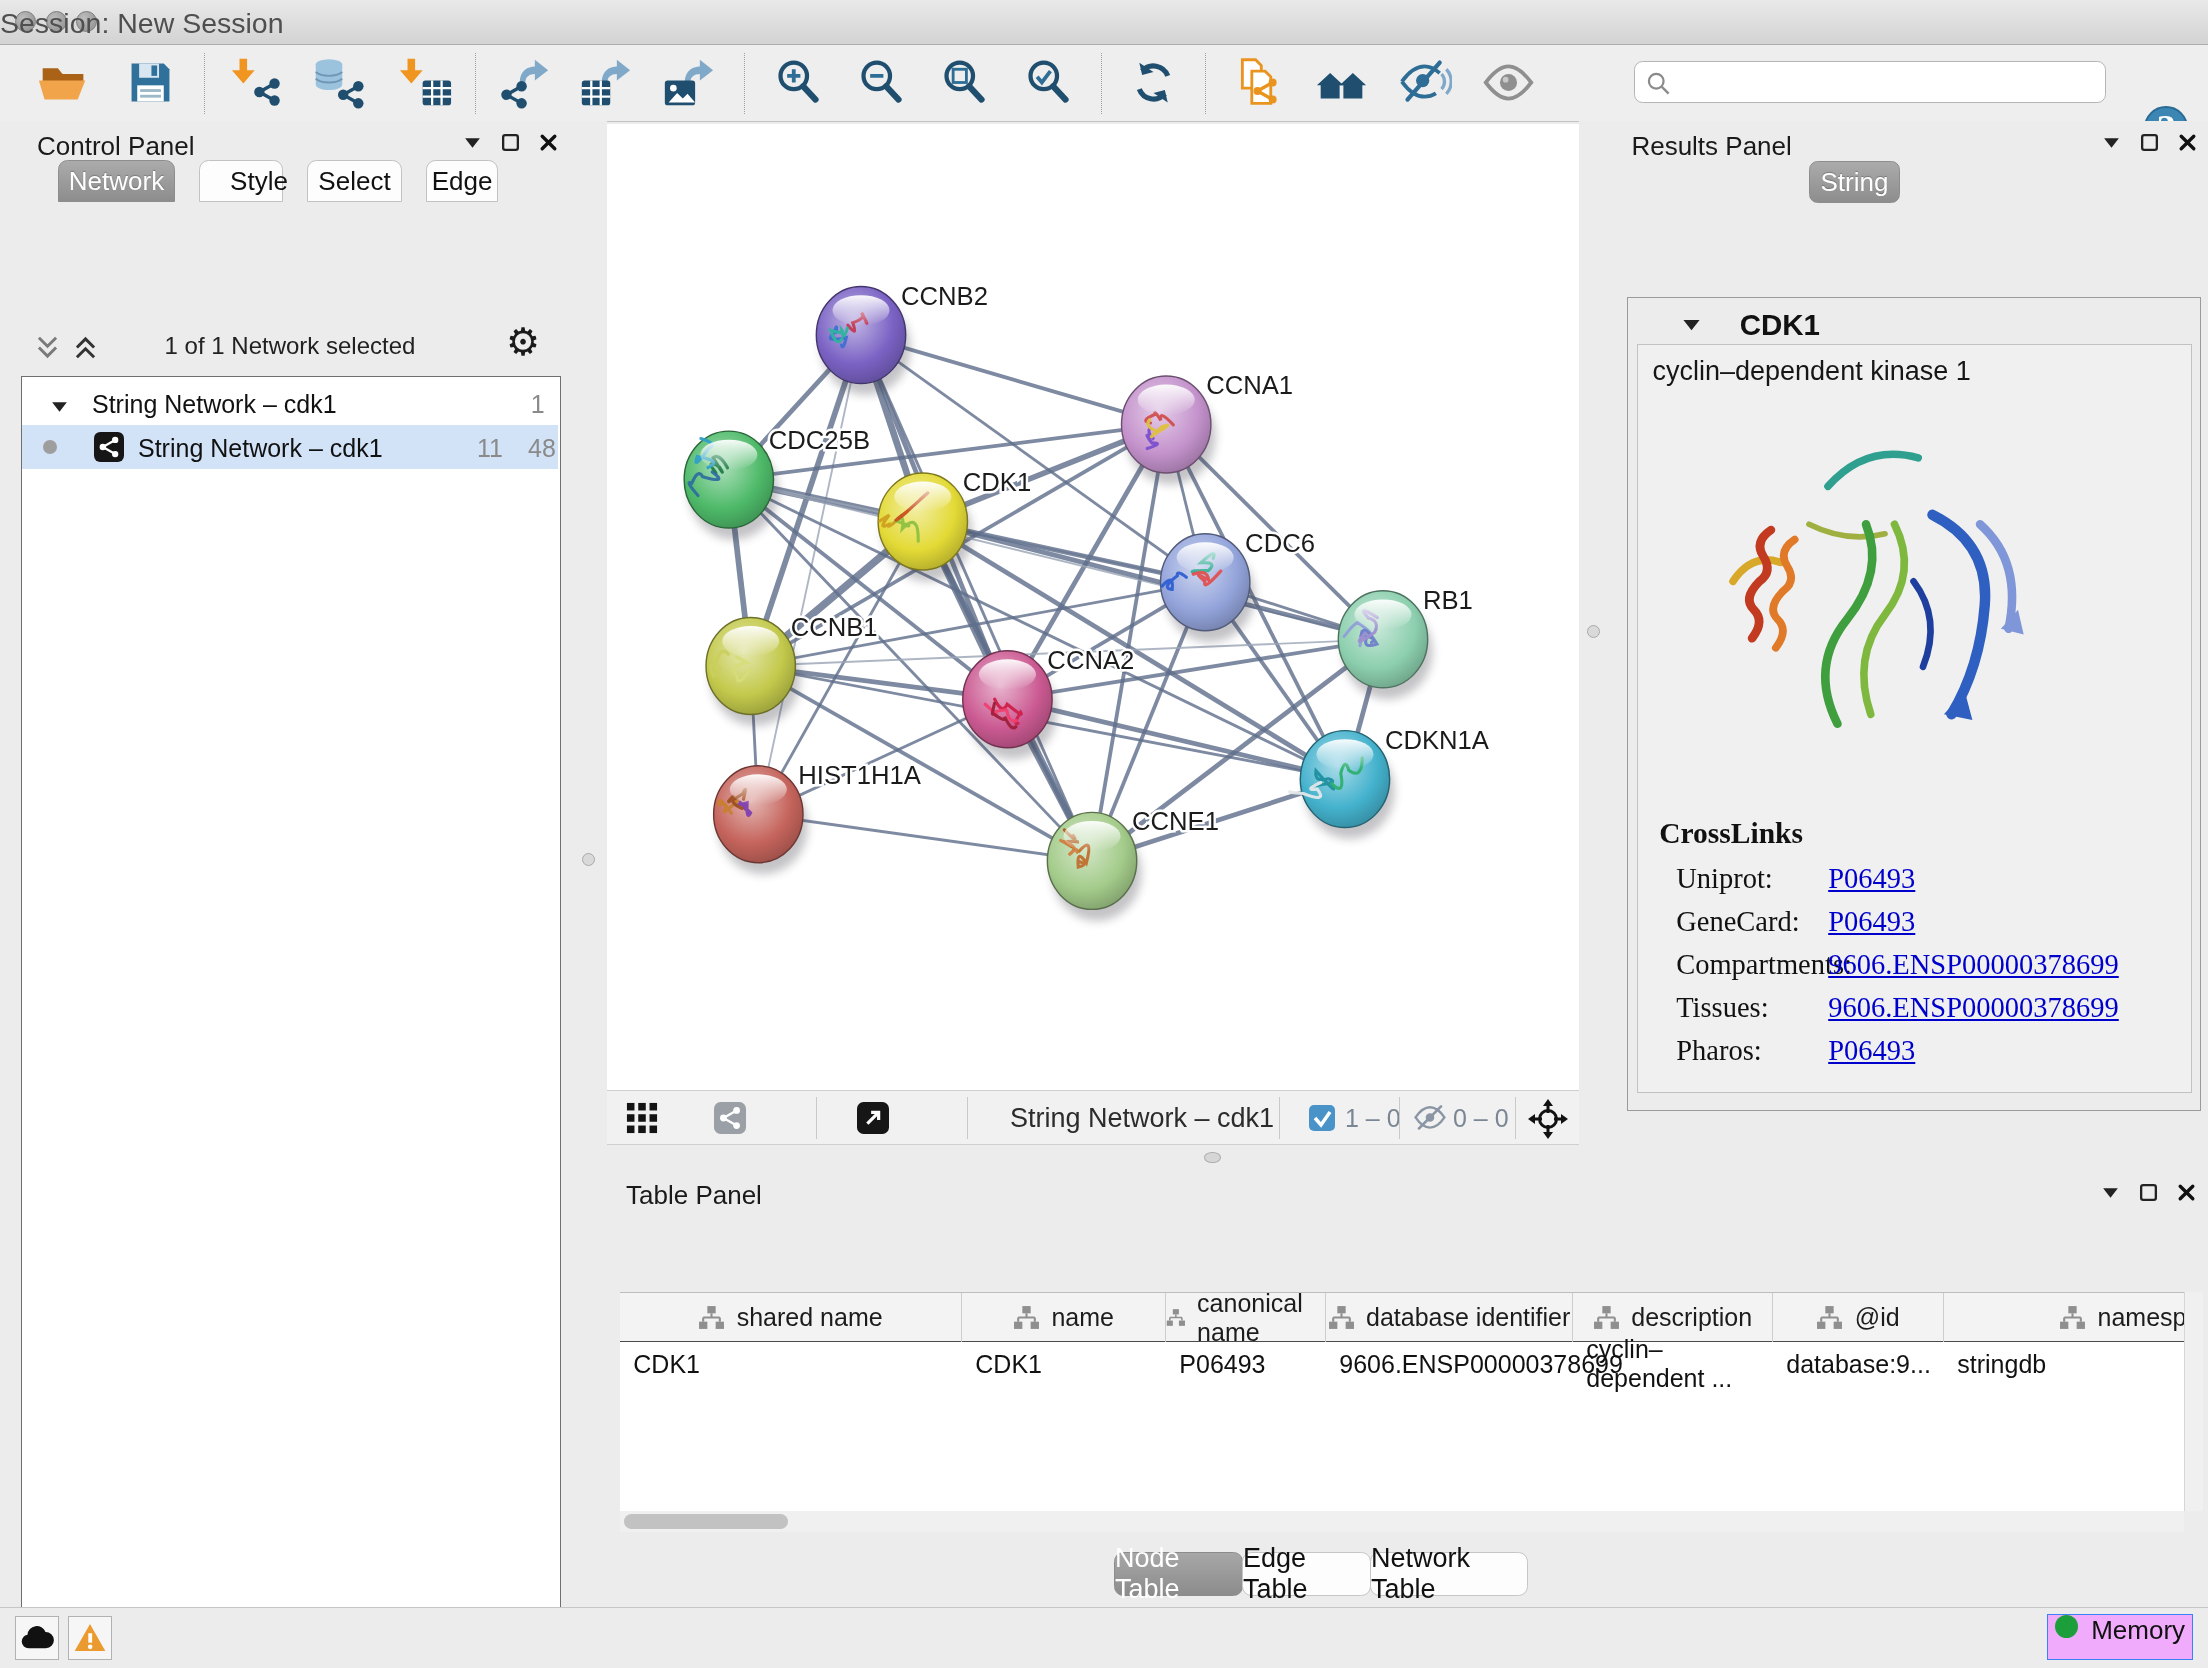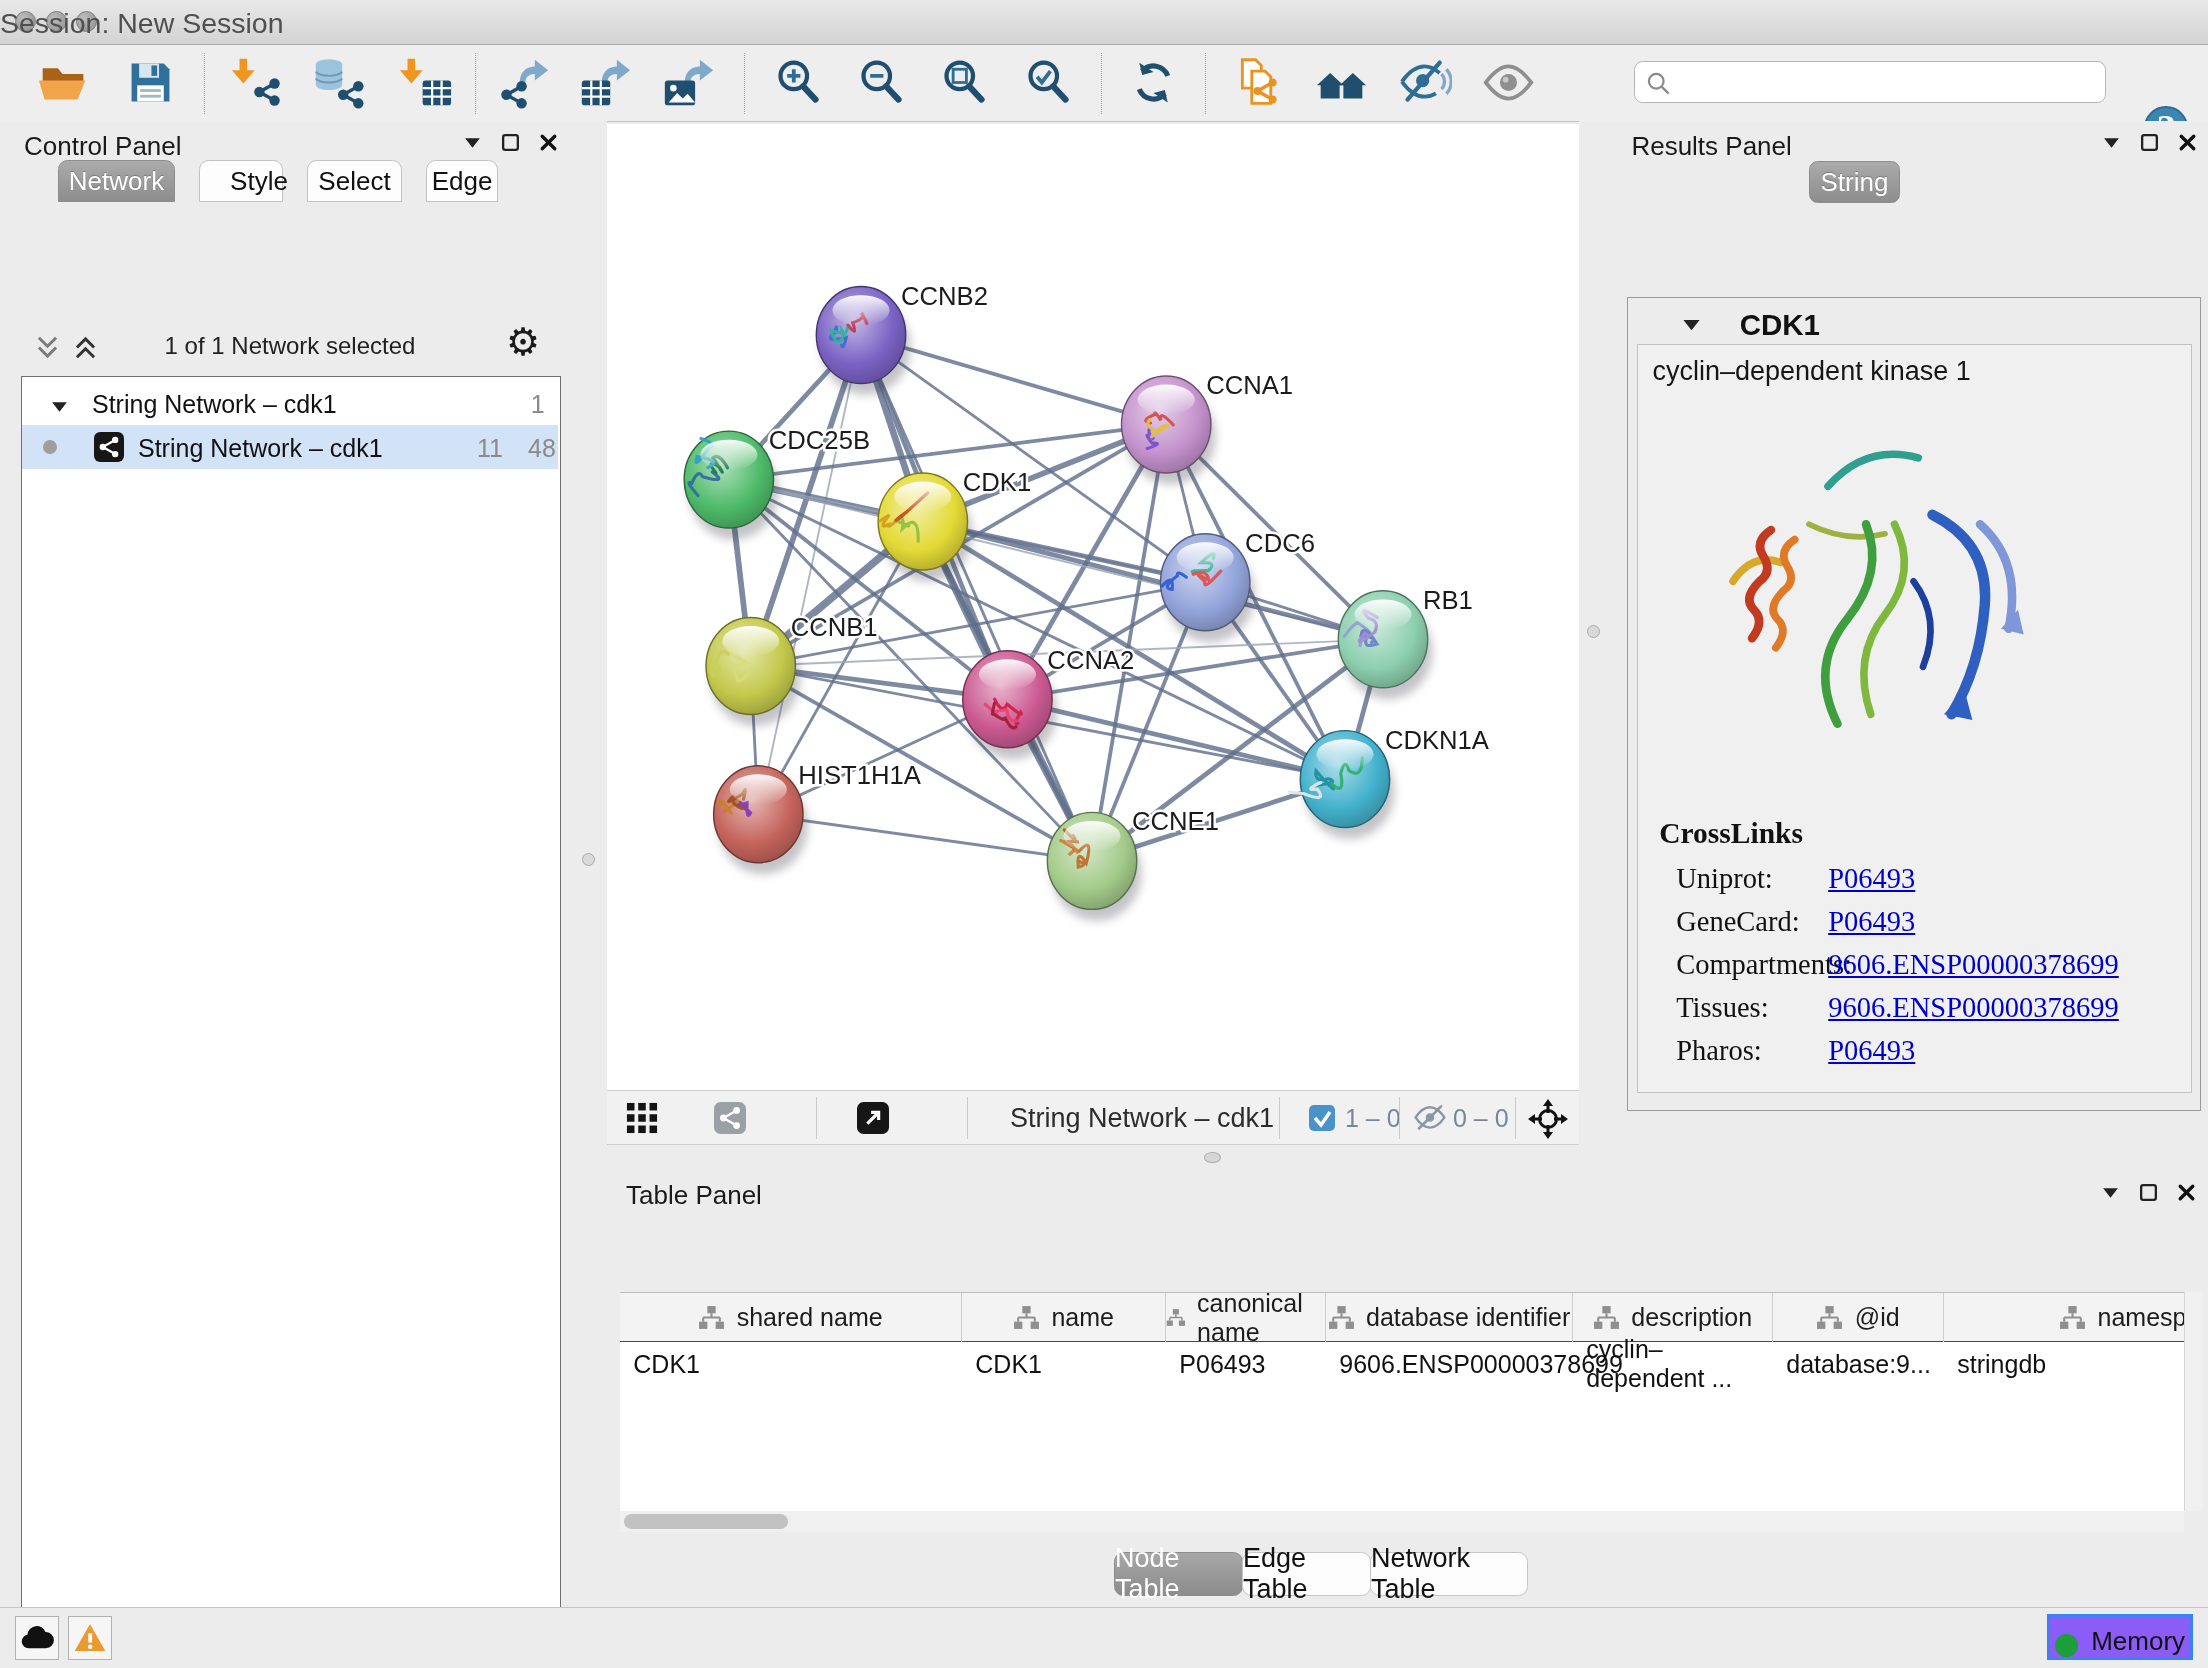"Control Panel" div.abs { left: 24px -> 37px }
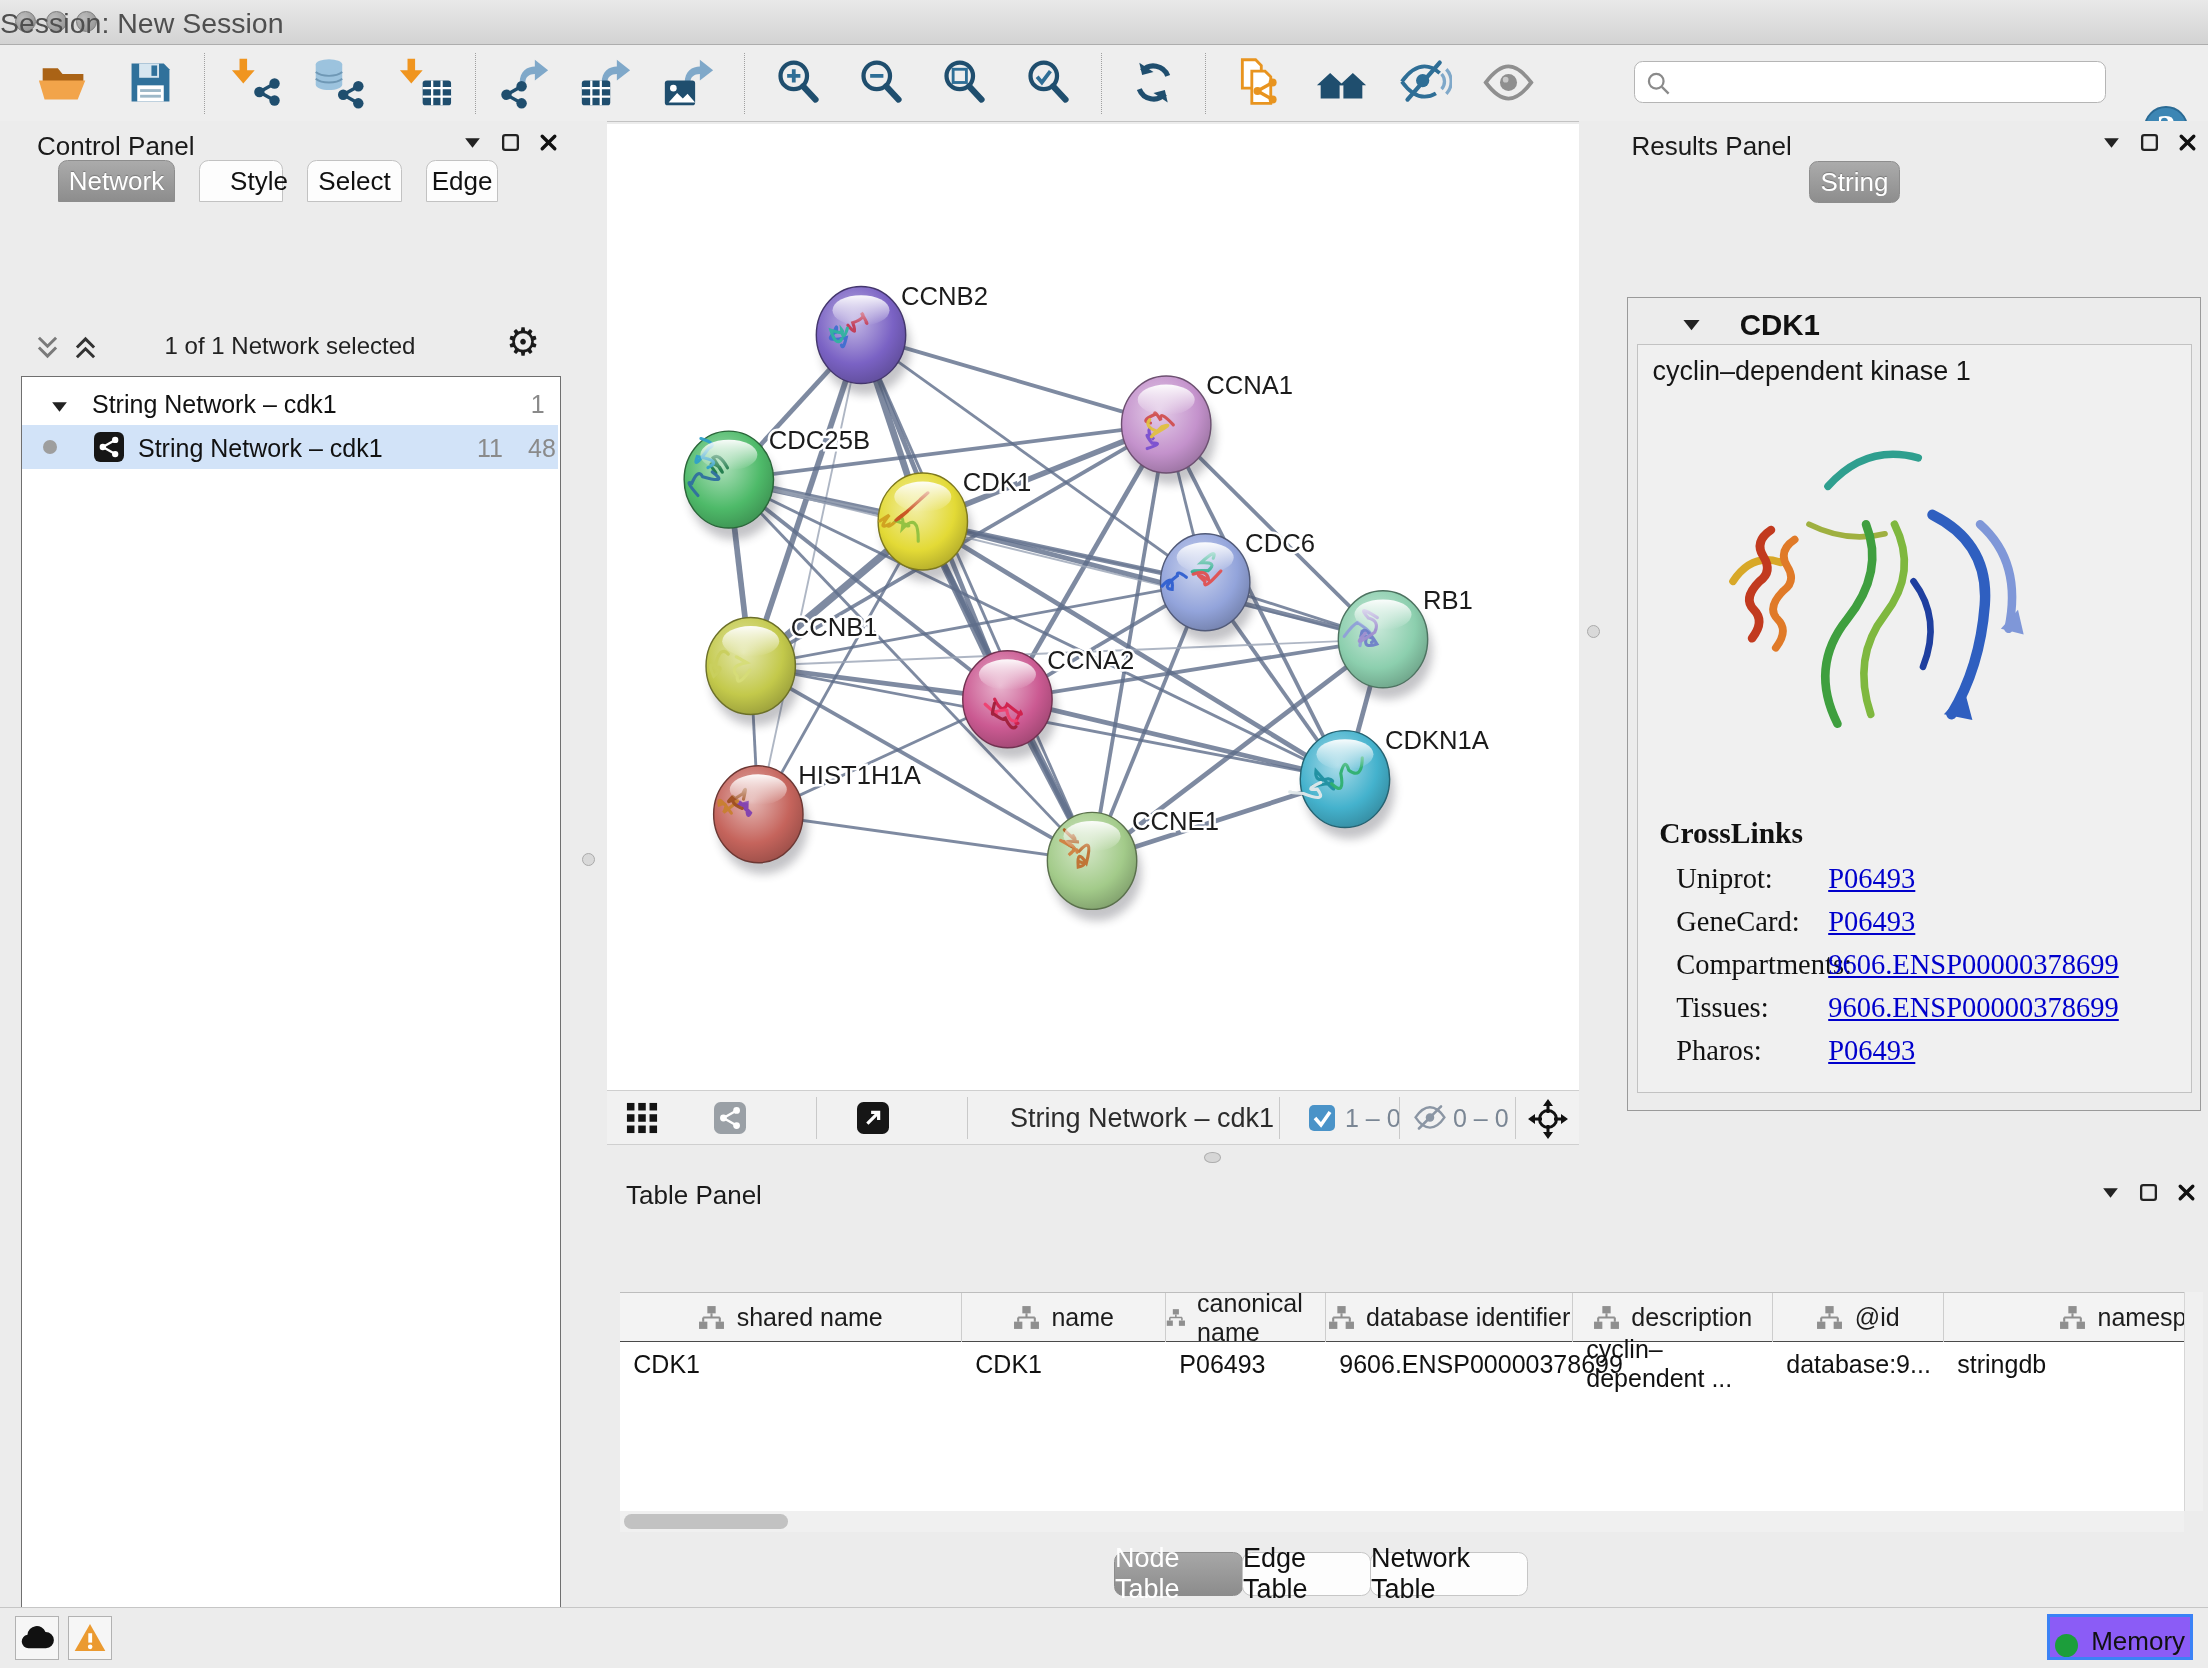"Memory" .membtn { align-items: flex-end -> flex-start; background: #8b5cf6 -> #f0abfc; border: 3px solid #3b82f6 -> 1px solid #3b82f6 }
